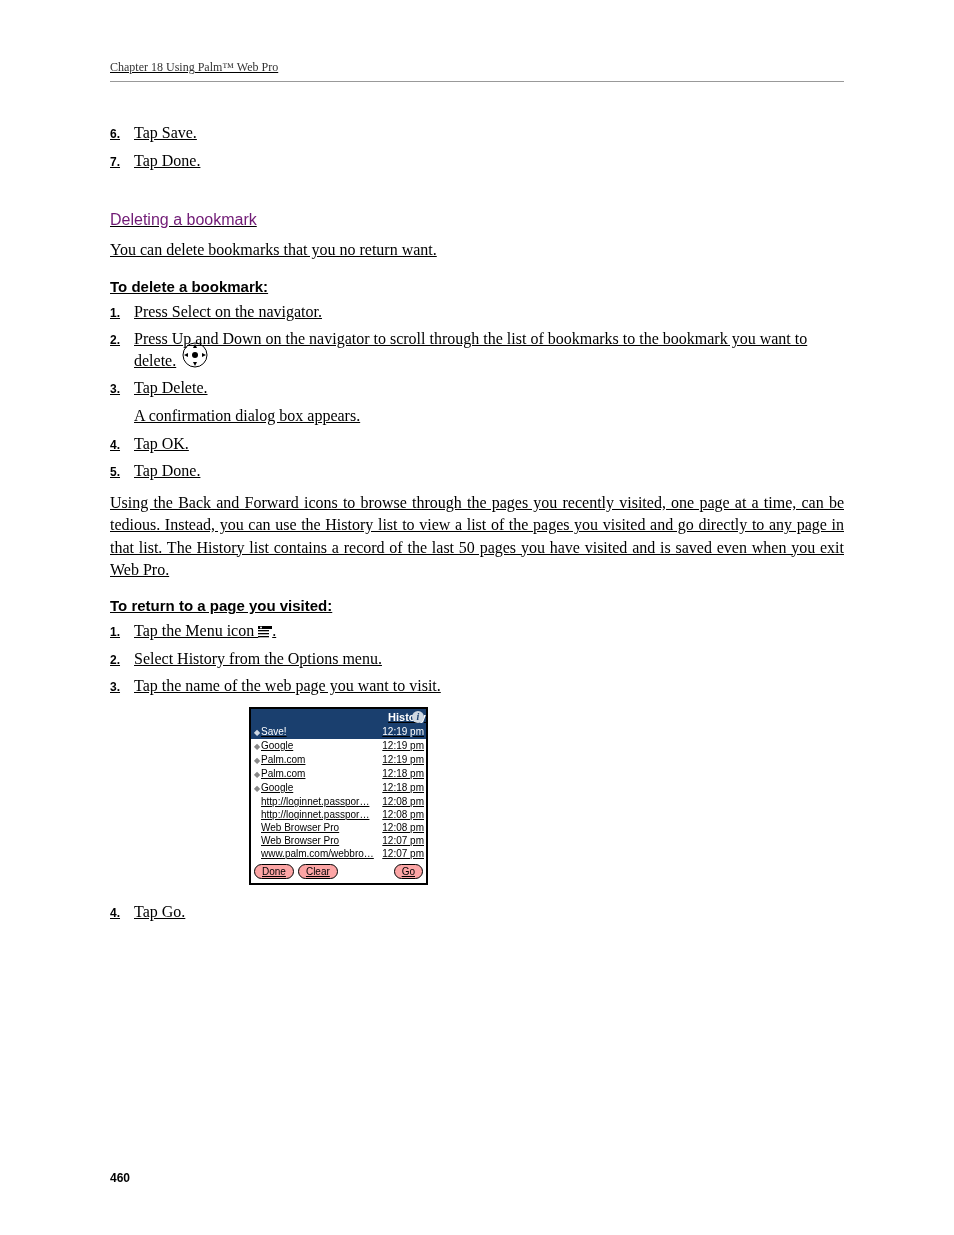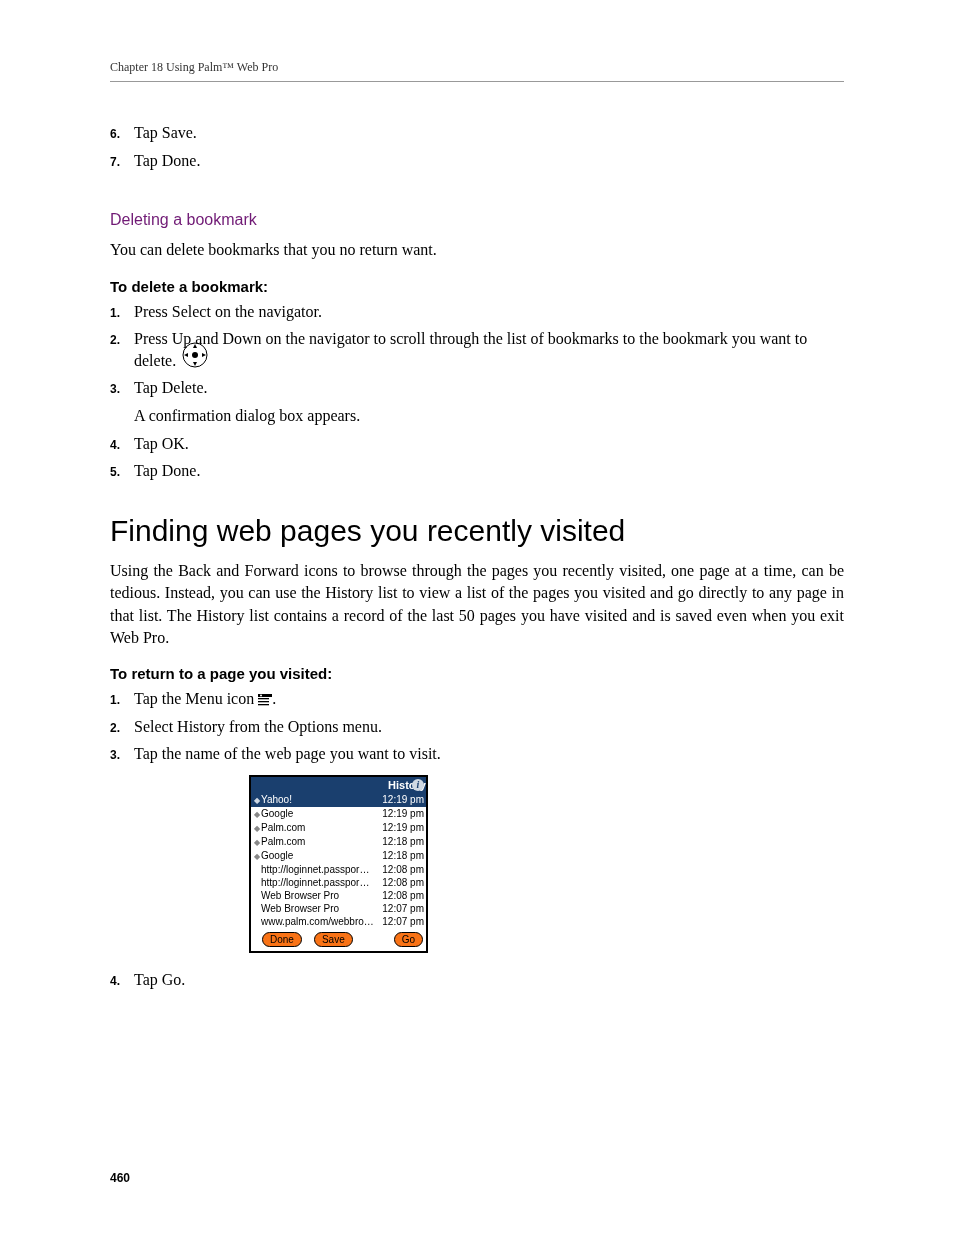"Chapter 18 Using Palm™ Web" .page { text-decoration: none -> underline }
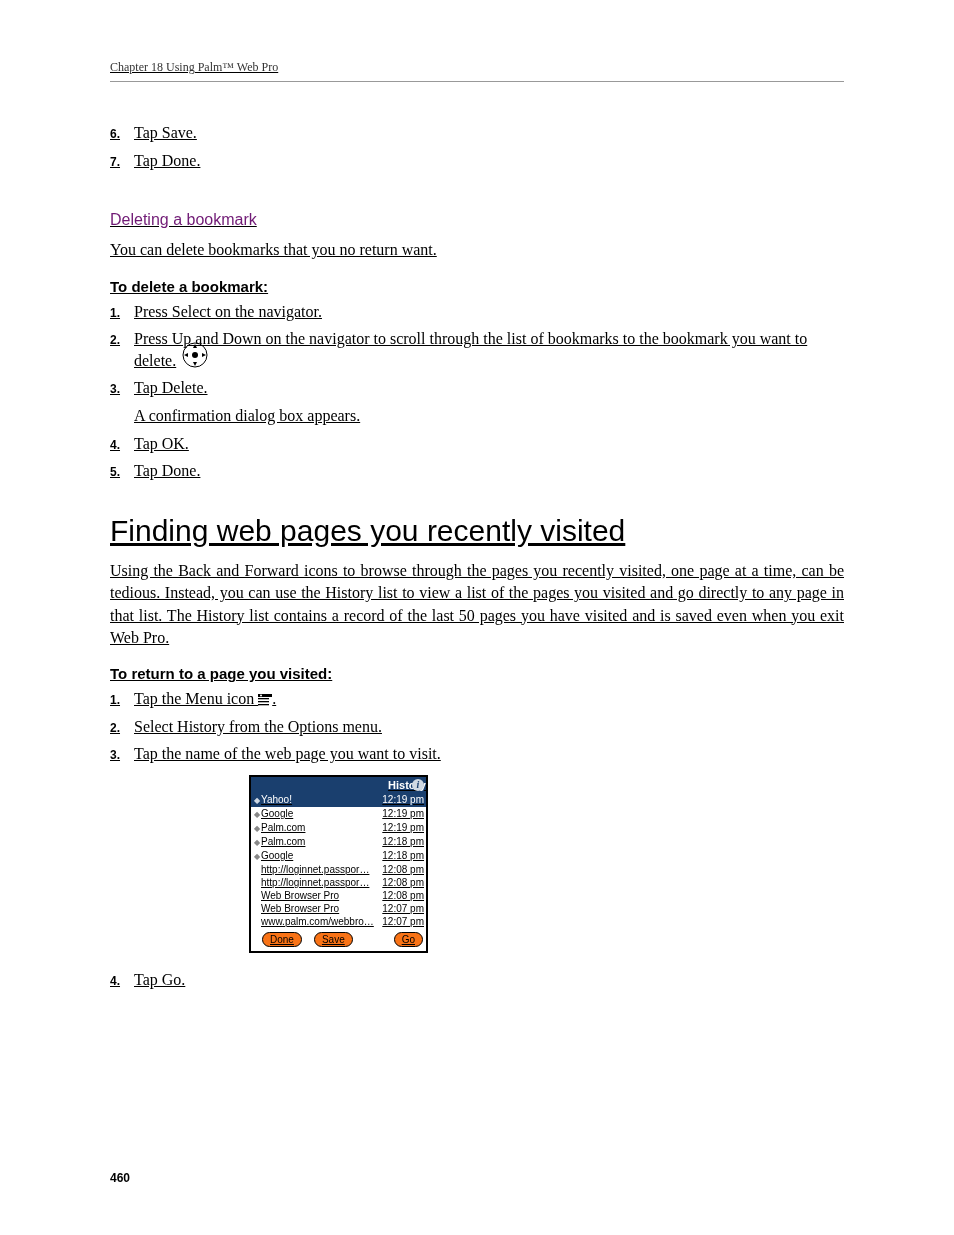"Finding web pages you recently" h2.h1-black { html: <h2>Finding web pages you recently visited</h2> -> none }
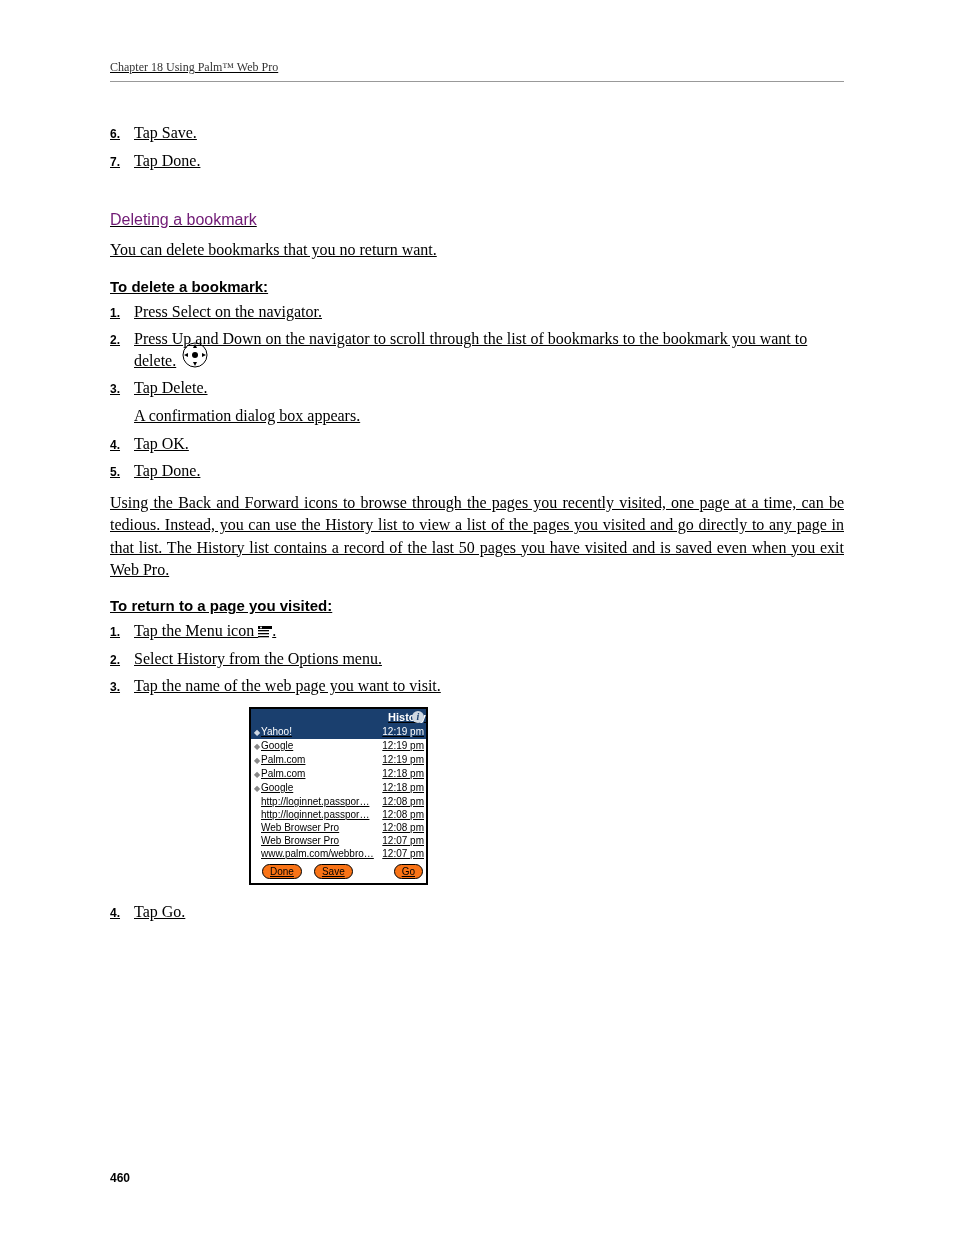"Yahoo!" span { text: Yahoo -> Save }
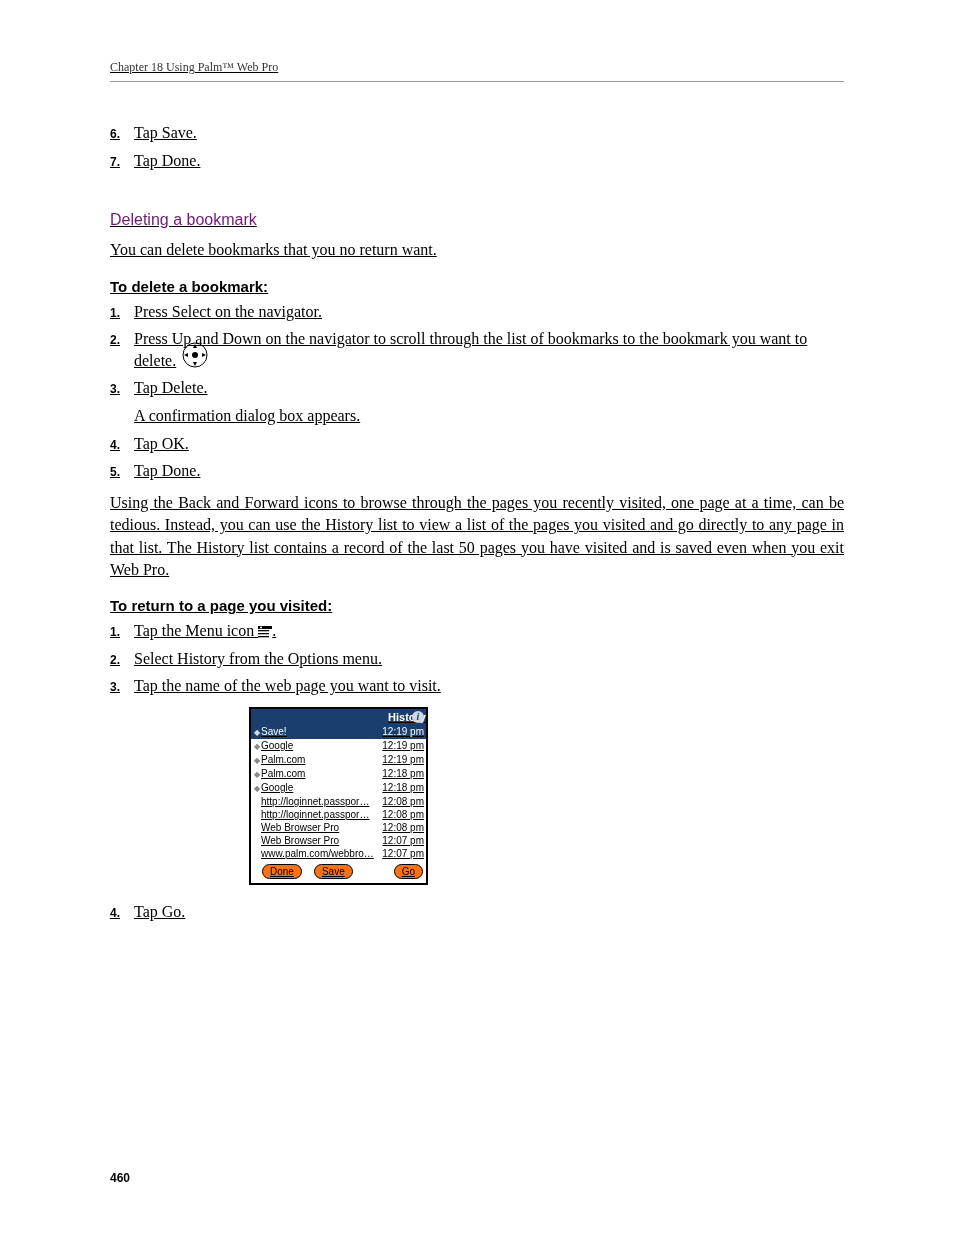"Done" .palm-btn { background: #f97316 -> #fca5a5; margin-left: 8px -> none }
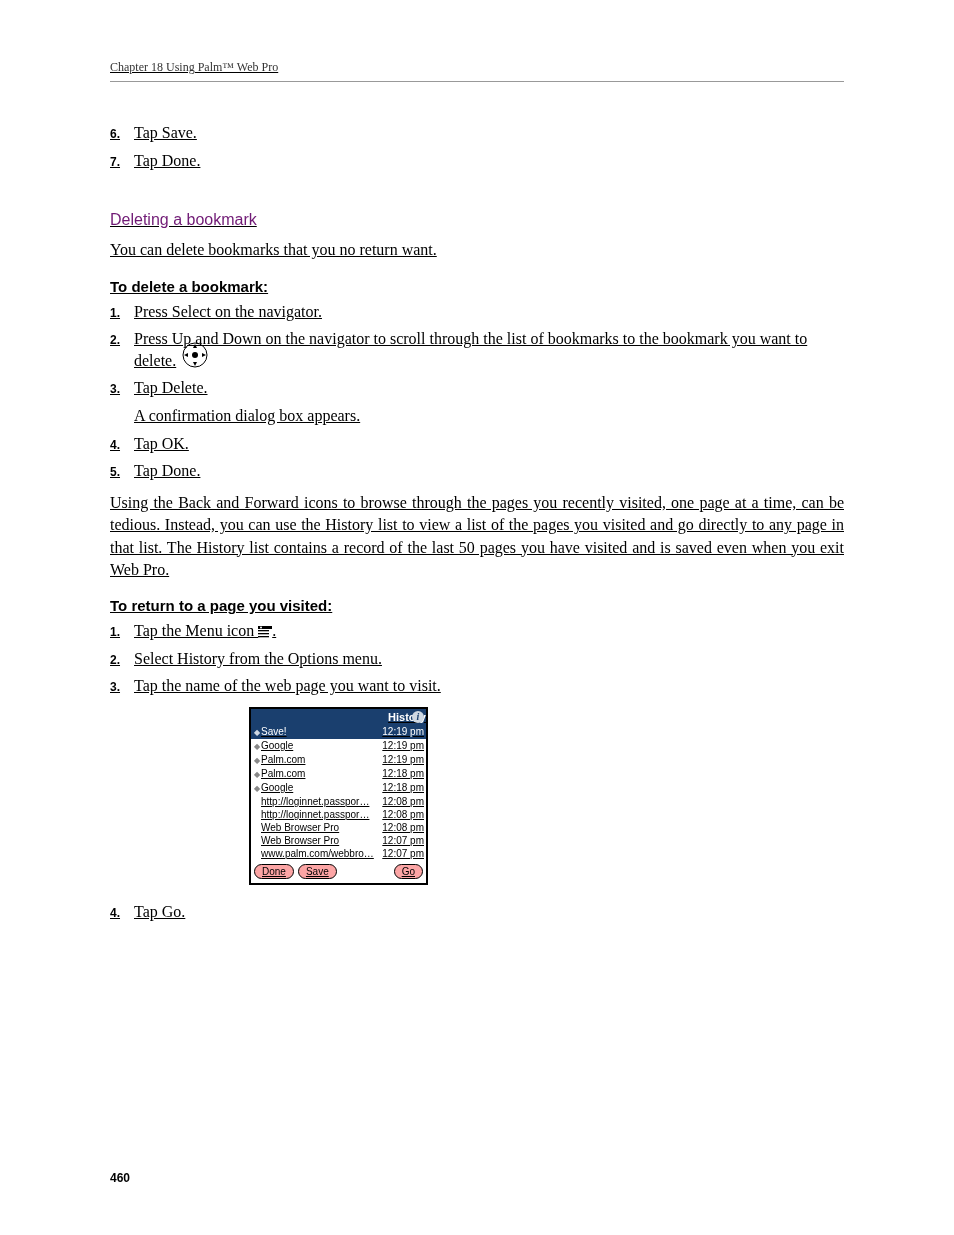"Save" span.palm-btn { text: Save -> Clear }
